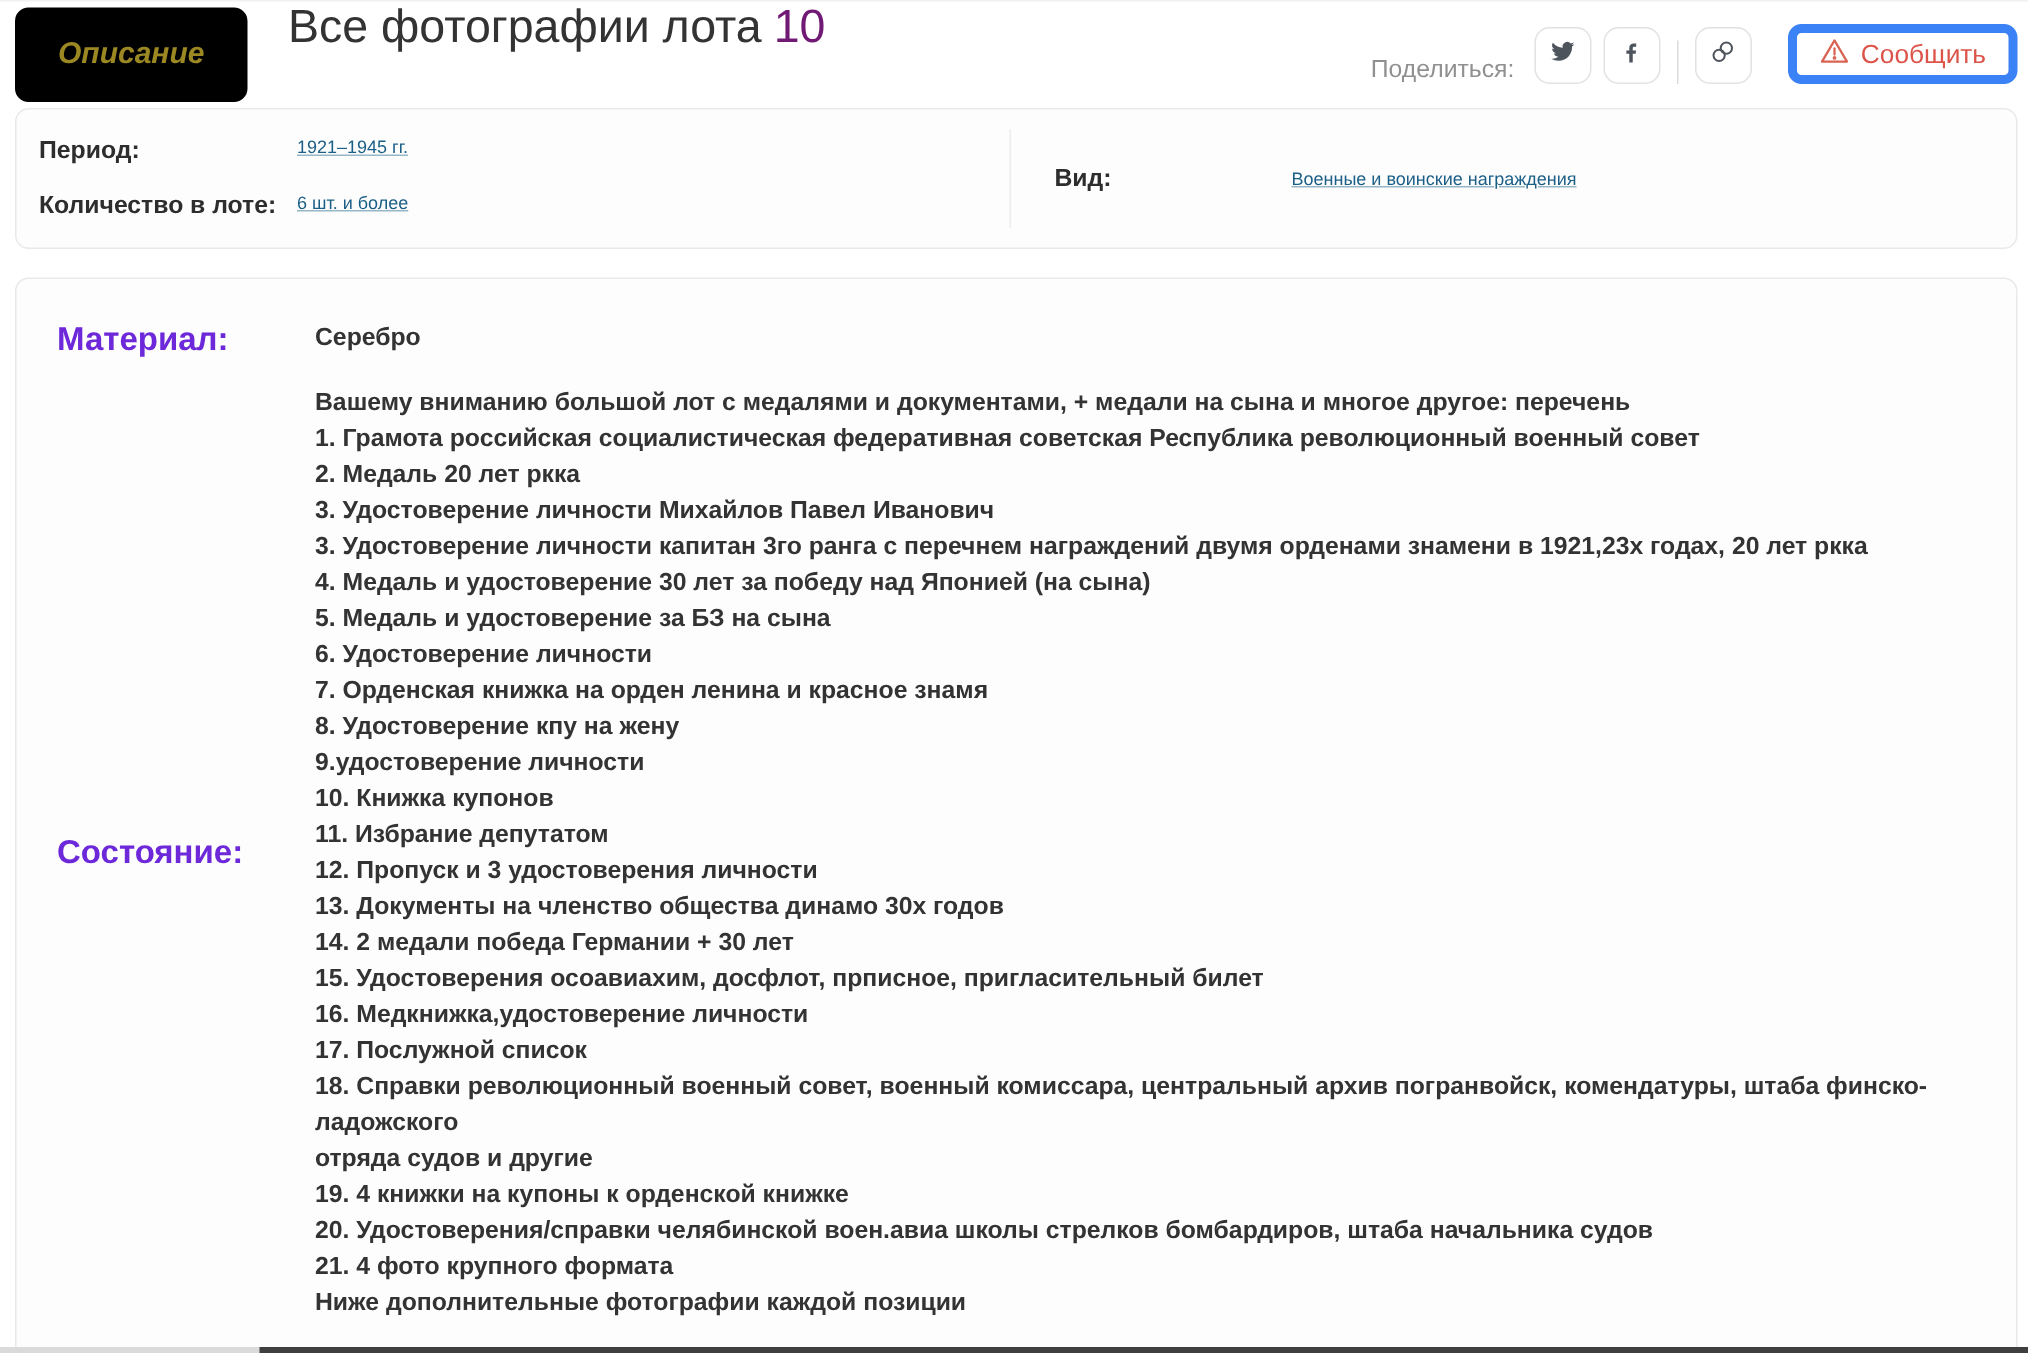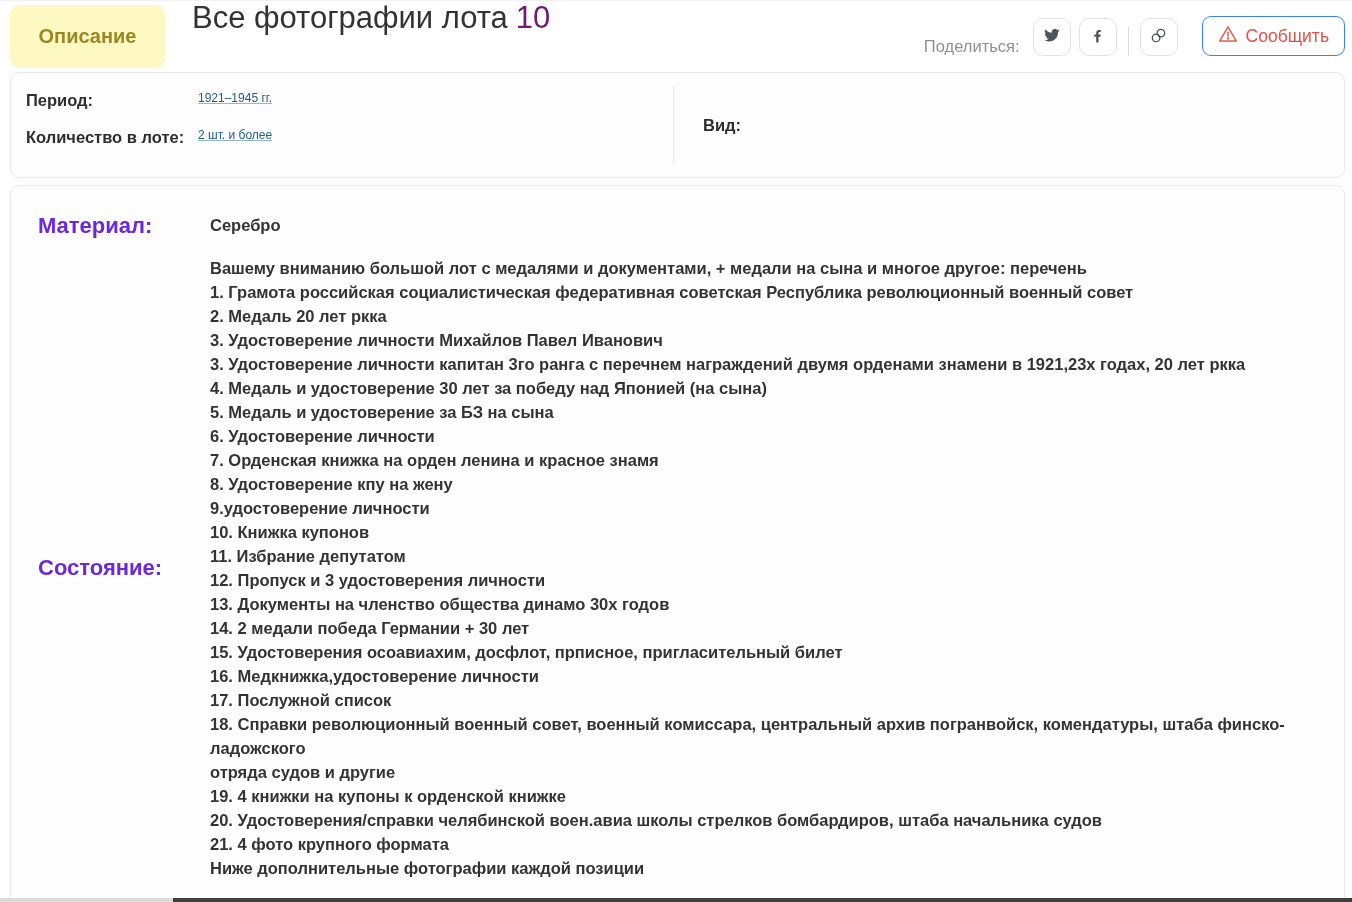"Описание" .tab { background: #fef9c3 -> #000000; font-style: none -> italic }
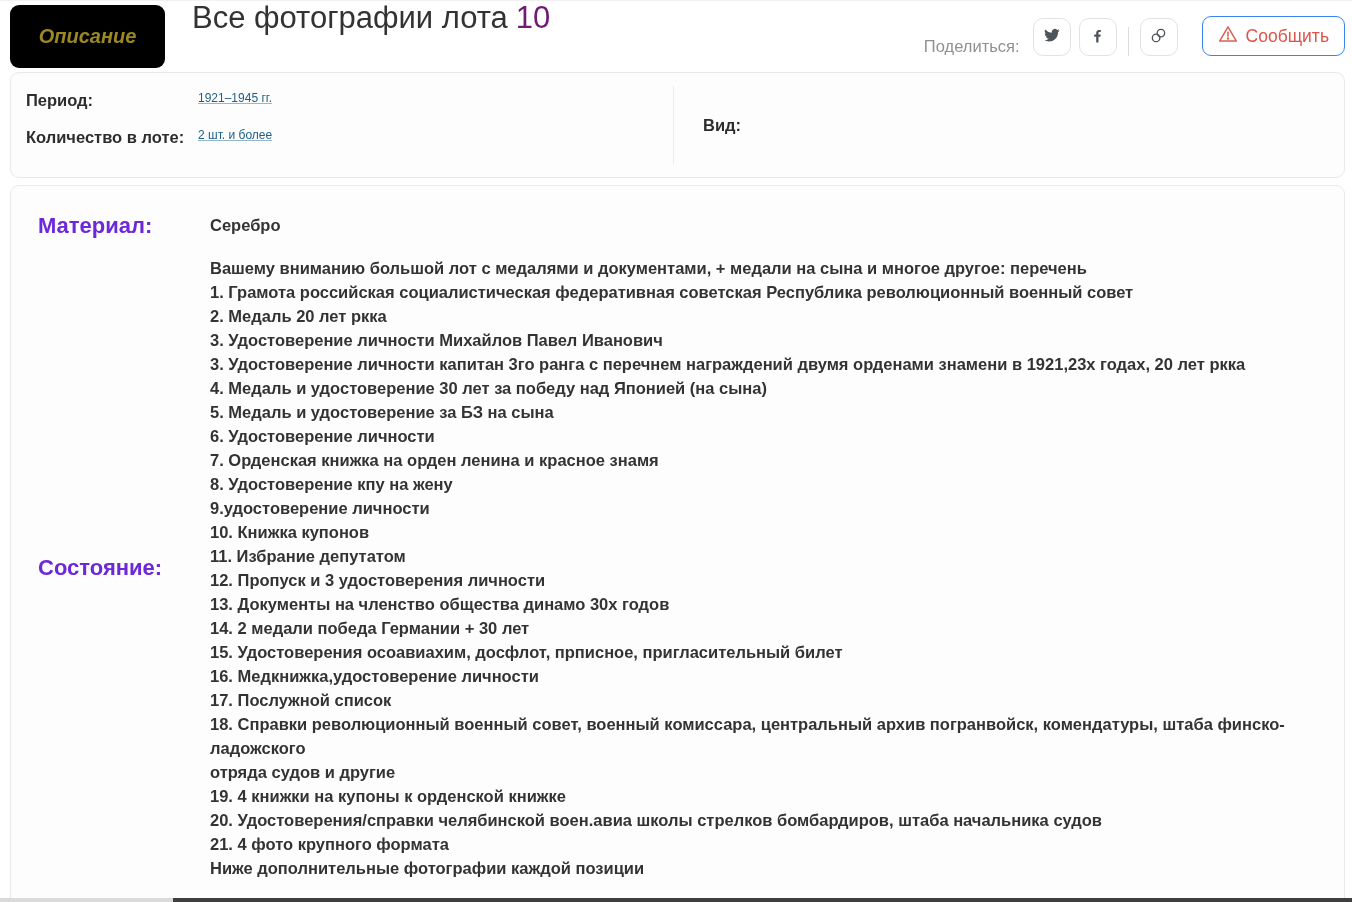"Сообщить" .report-btn { border: 1px solid #3b82f6 -> 6px solid #3b82f6 }
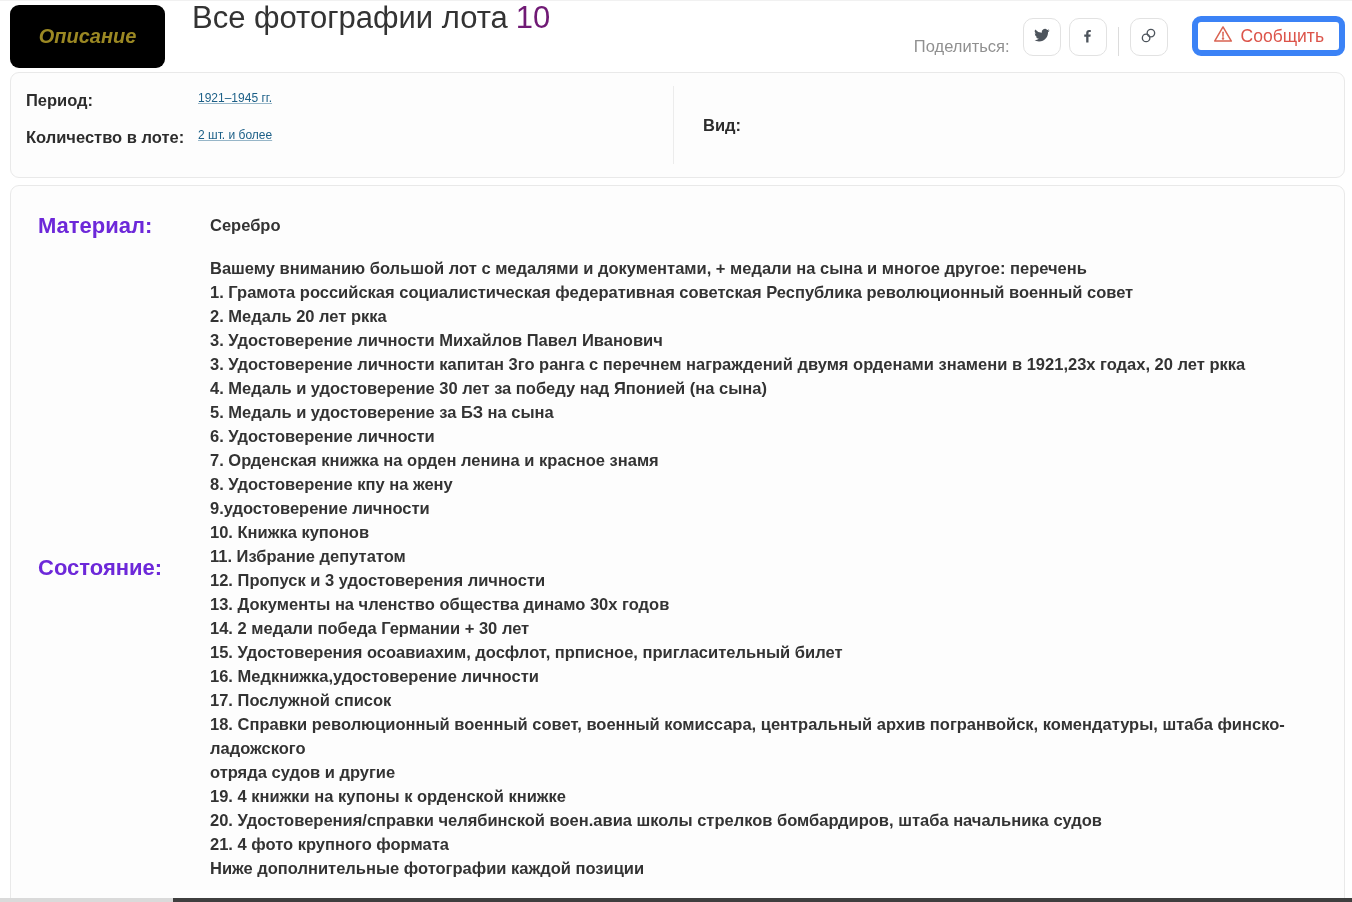"Период:" .box1 { height: 106px -> 94px }
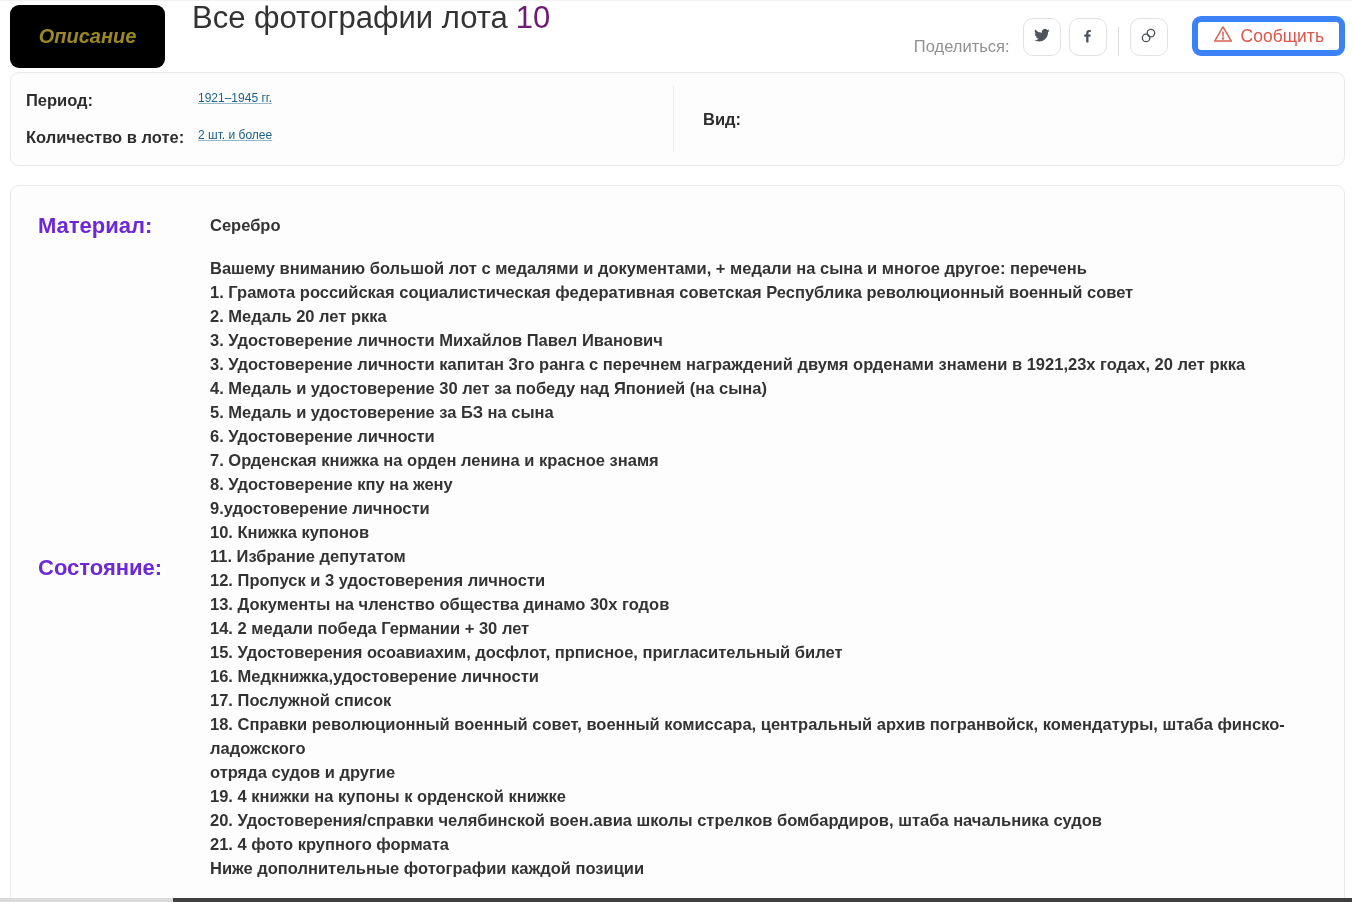"Военные и воинские награждения" a.val-link { html: none -> <a>Военные и воинские награждения</a> }
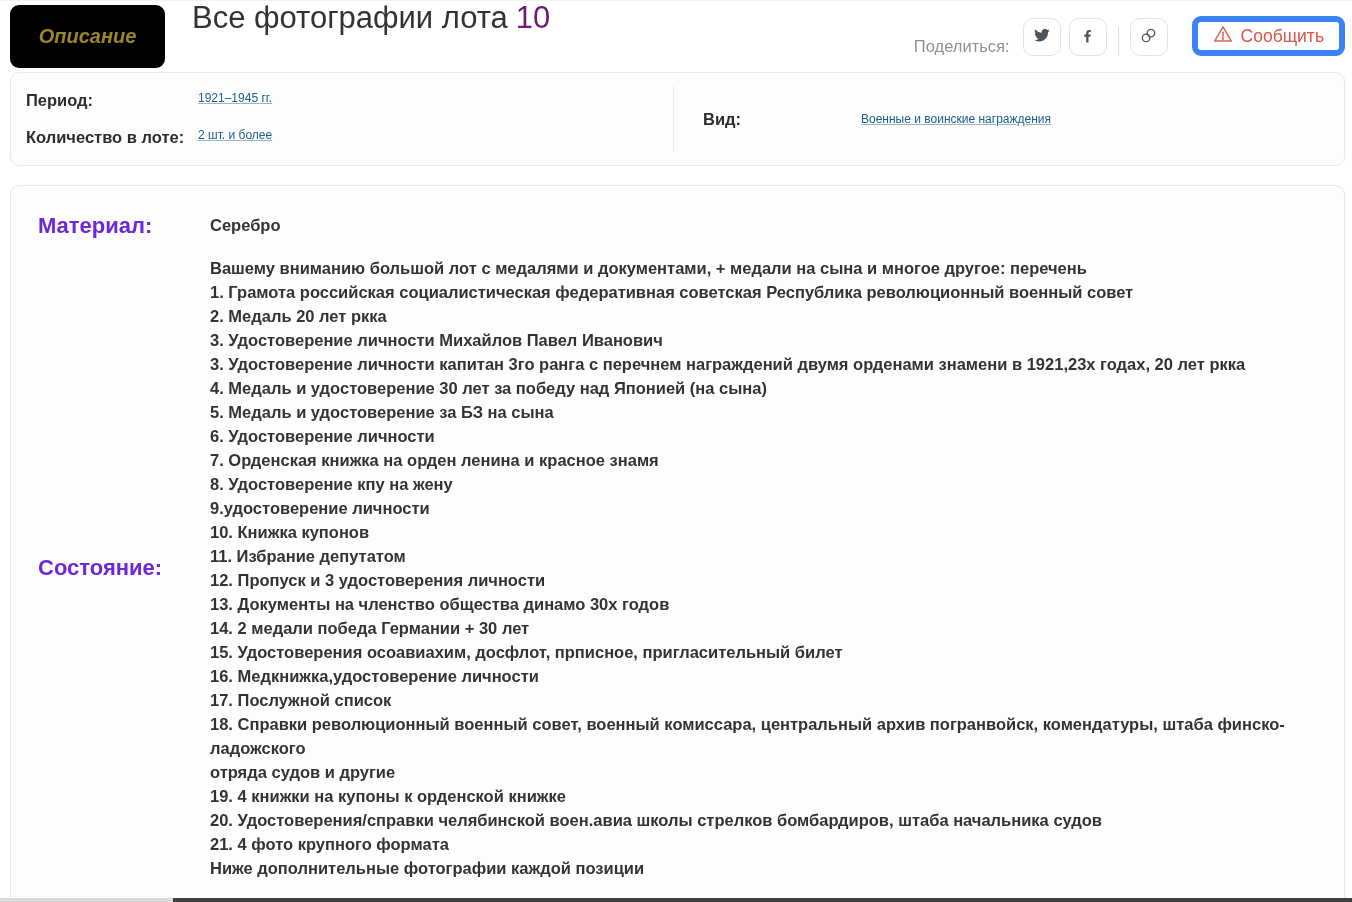"2 шт. и более" a.val-link { text: 2 -> 6 }
